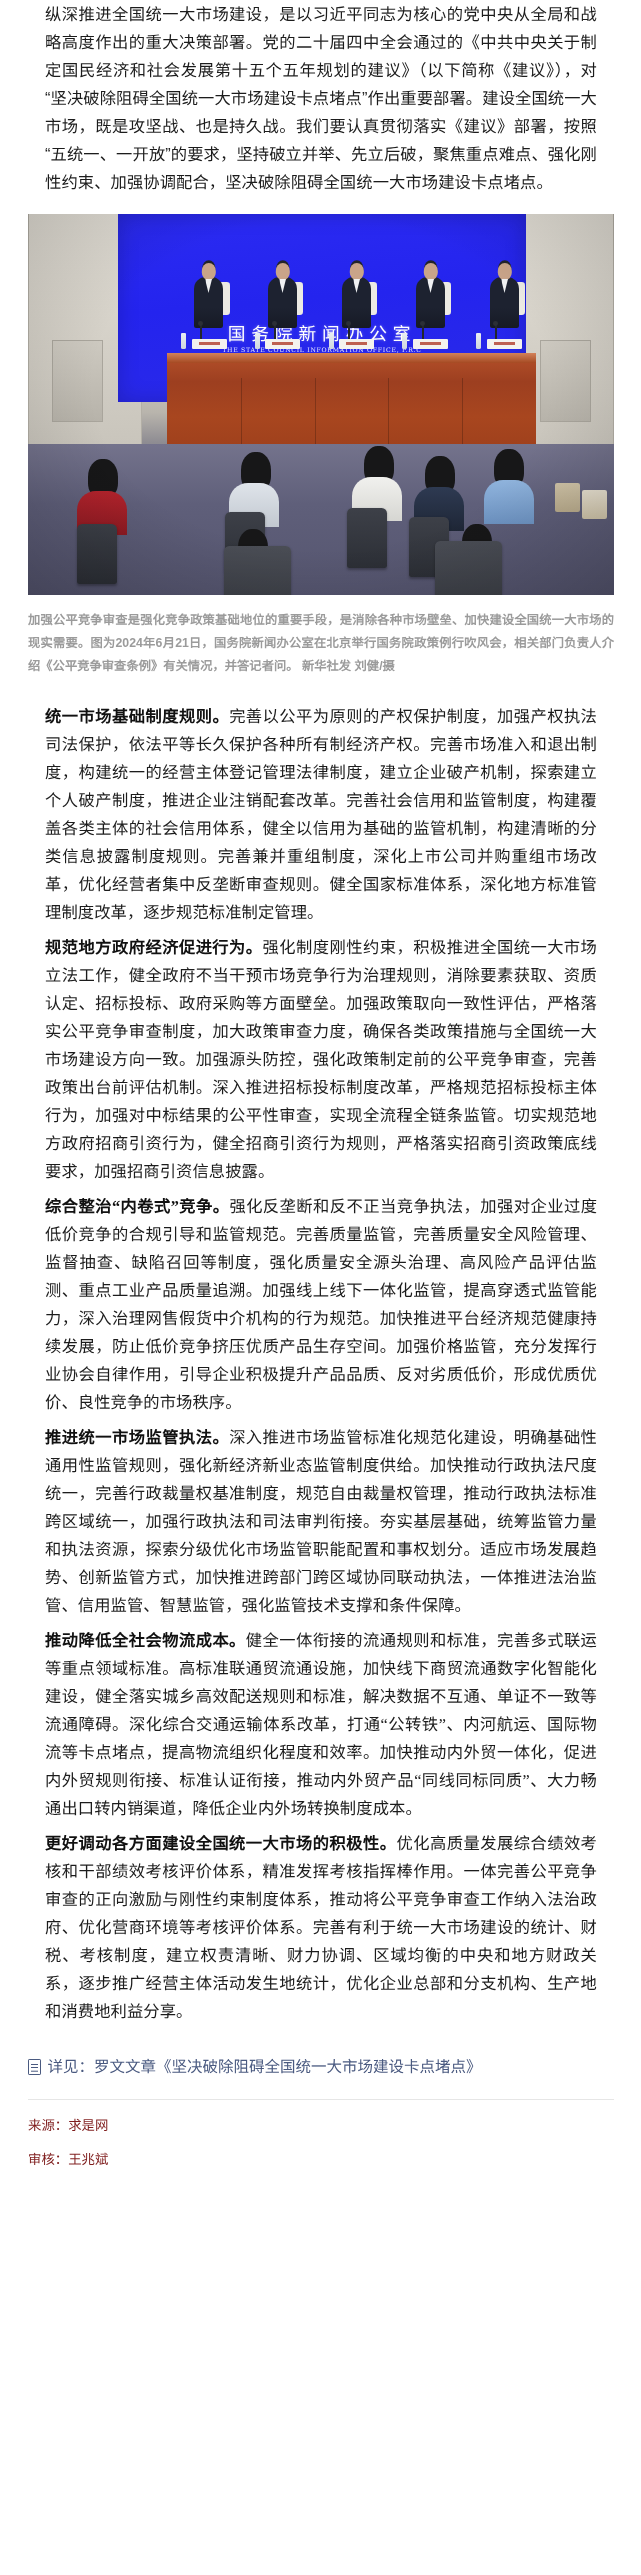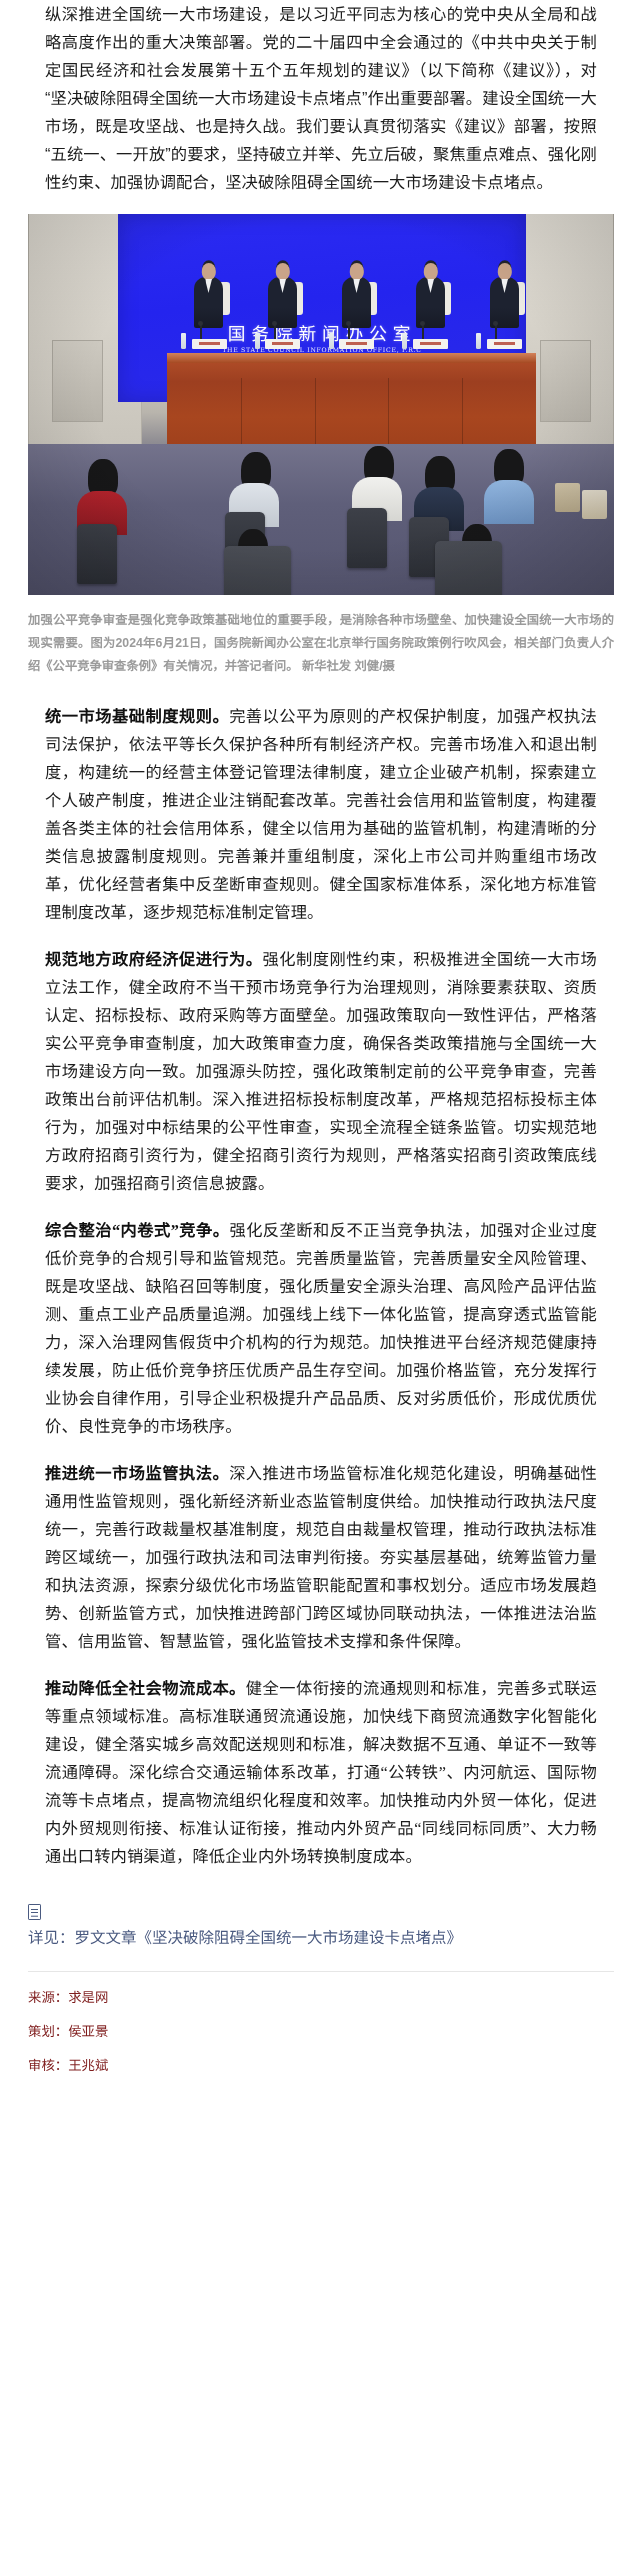"规范地方政府经济促进行为。强化制度刚性约束，积极推进全国统一大市场立法工作，健全" p.body + p.body { margin-top: 19px -> 7px }
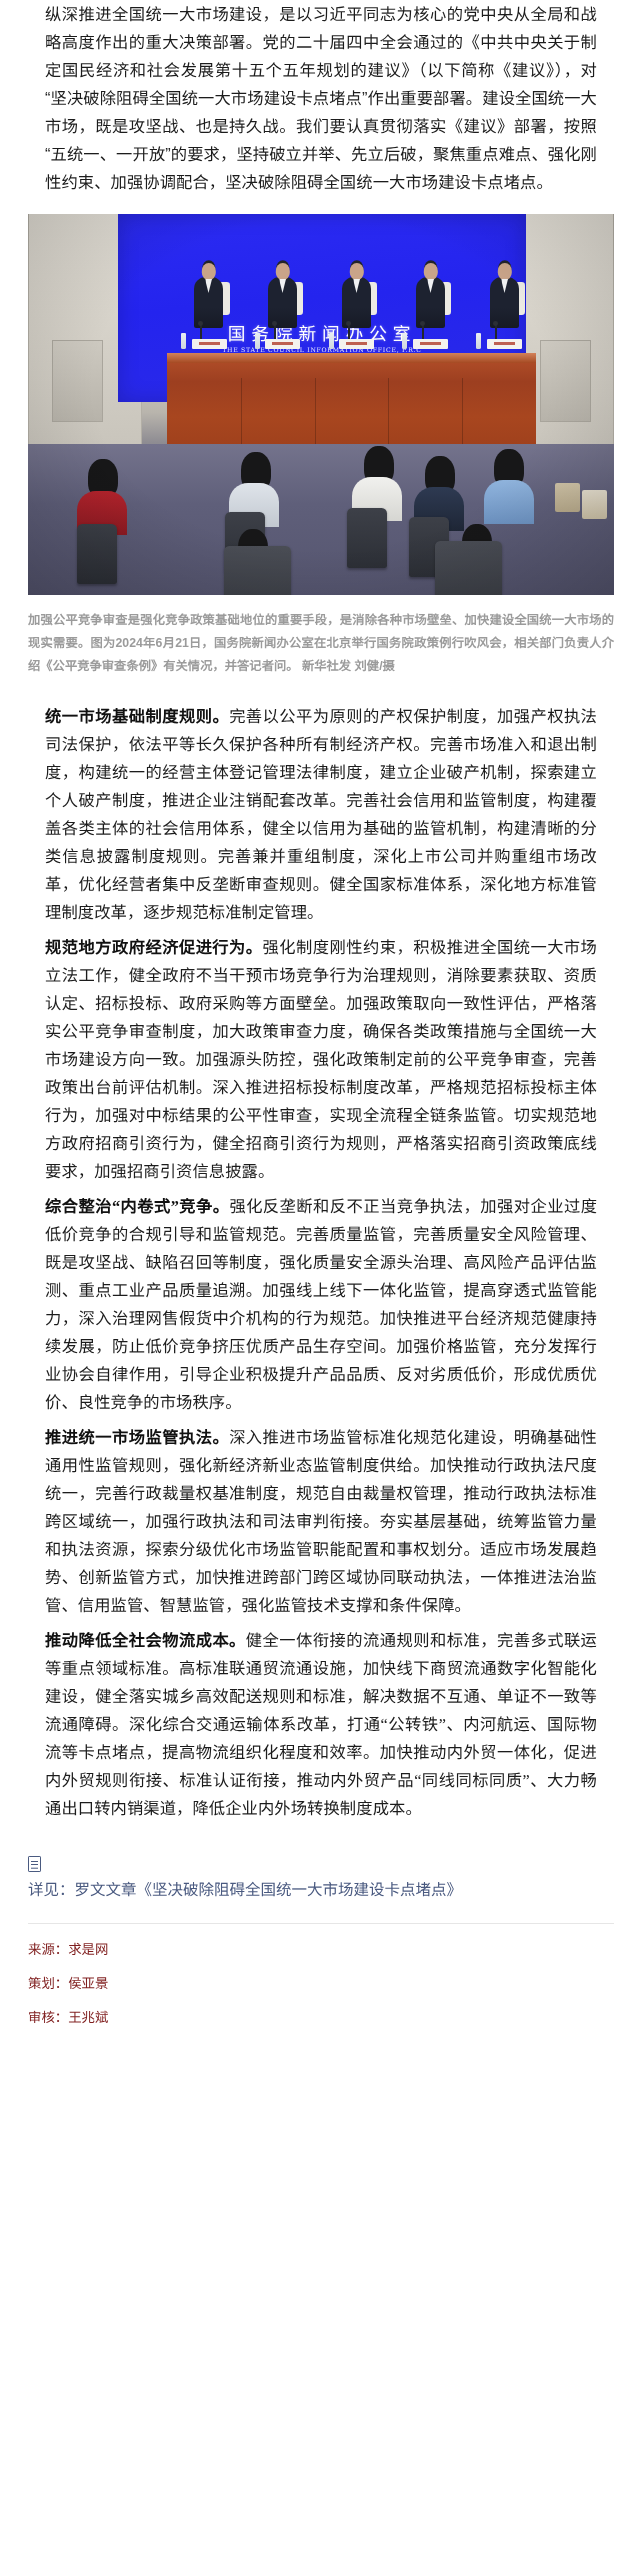"强化反垄断和反不正当竞争执法，加强对企业过度低价竞争的合规引导和监管规范。完善质" span { text: 既是攻坚战 -> 监督抽查 }
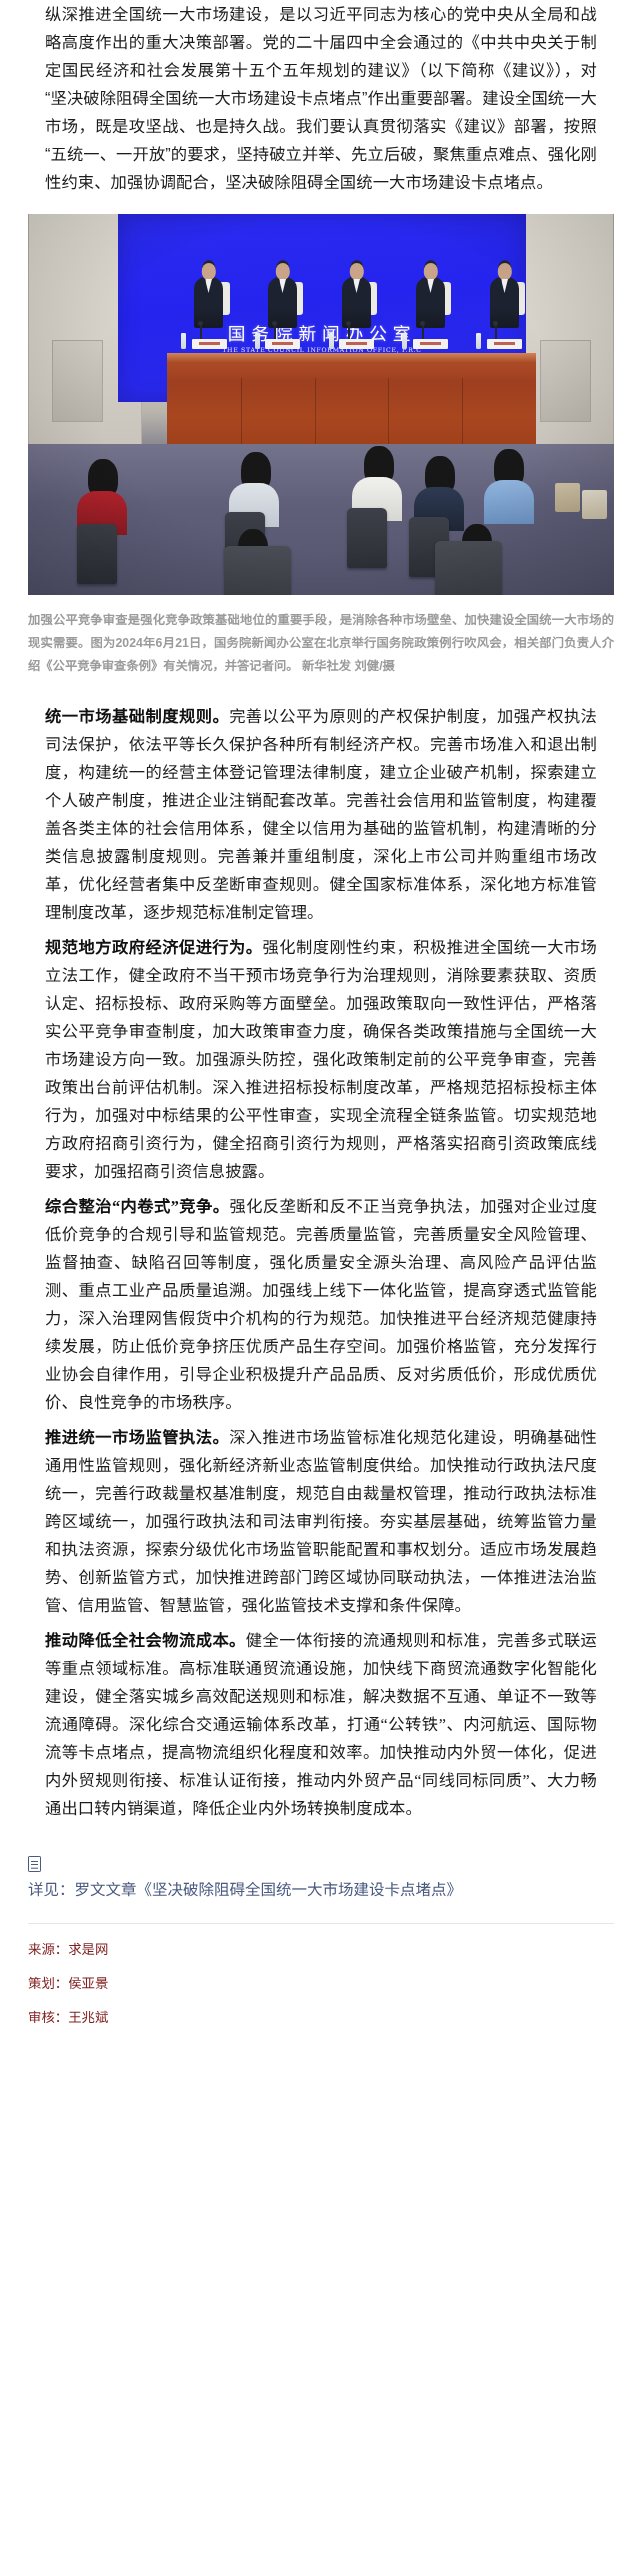"更好调动各方面建设全国统一大市场的积极性。优化高质量发展综合绩效考核和干部绩效考" p.body { html: none -> <p> <span>更好调动各方面建设全国统一大市场的积极性。</span><span>优化高质量发展综合绩效考核和干部绩效考核评价体系，精准发挥考核指挥棒作用。一体完善公平竞争审查的正向激励与刚性约束制度体系，推动将公平竞争审查工作纳入法治政府、优化营商环境等考核评价体系。完善有利于统一大市场建设的统计、财税、考核制度，建立权责清晰、财力协调、区域均衡的中央和地方财政关系，逐步推广经营主体活动发生地统计，优化企业总部和分支机构、生产地和消费地利益分享。</span> </p> }
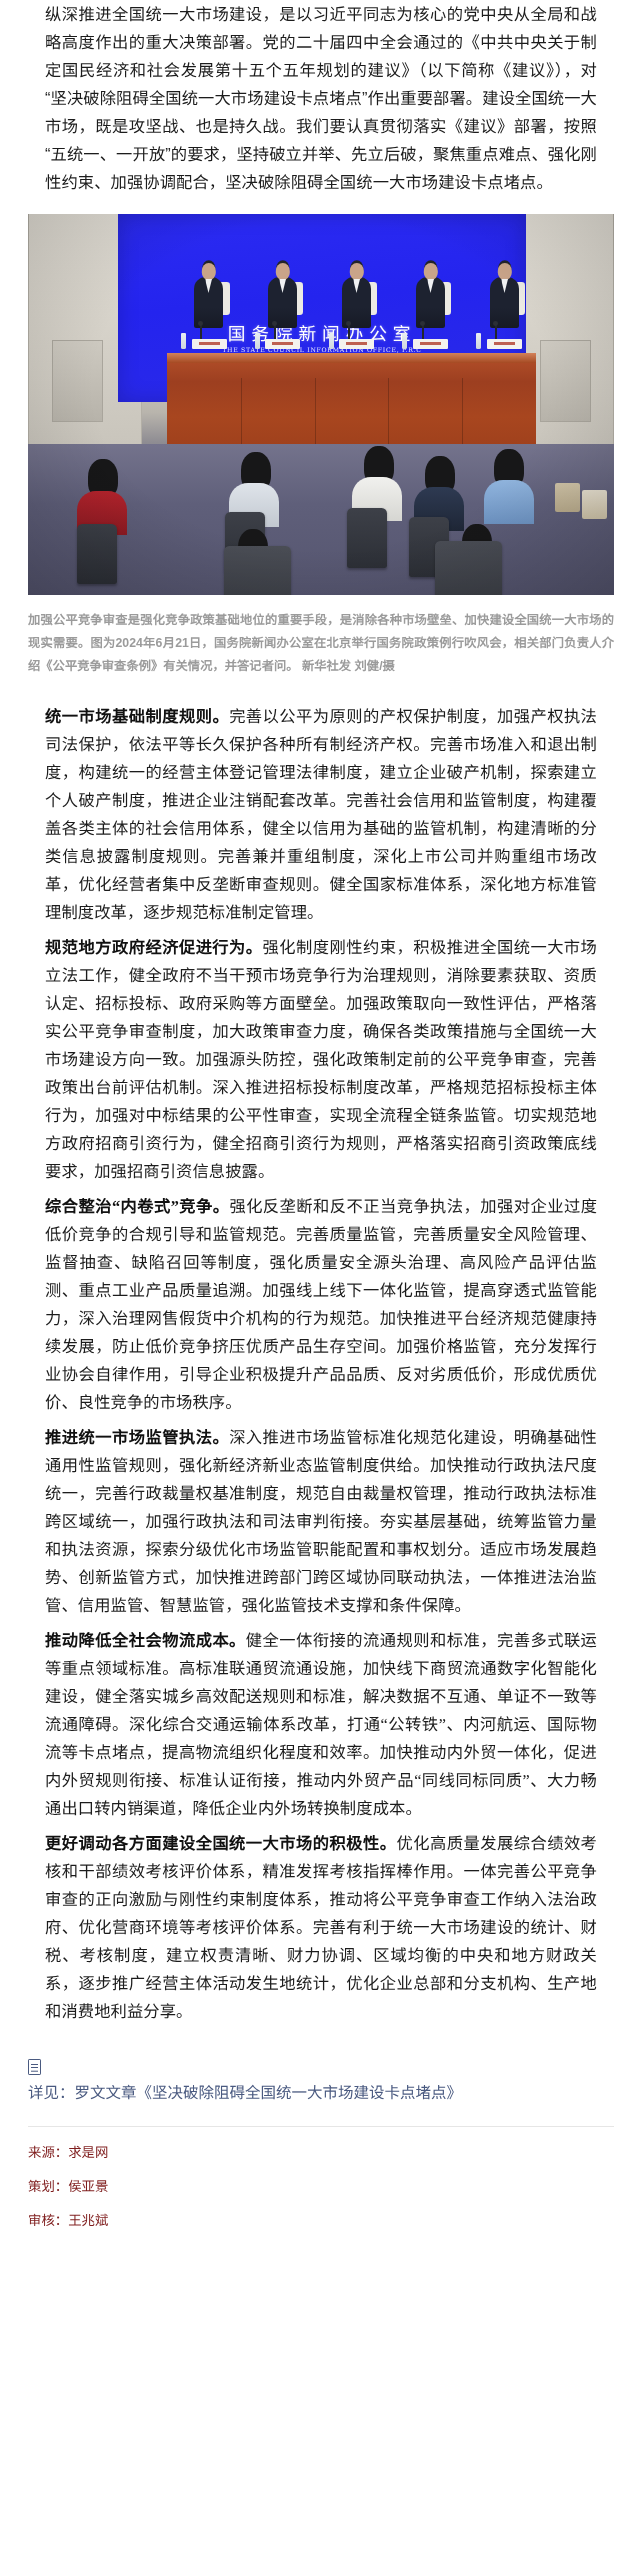"详见：罗文文章《坚决破除阻碍全国统一大市场建设卡点堵点》" .reference { flex-direction: column -> none }
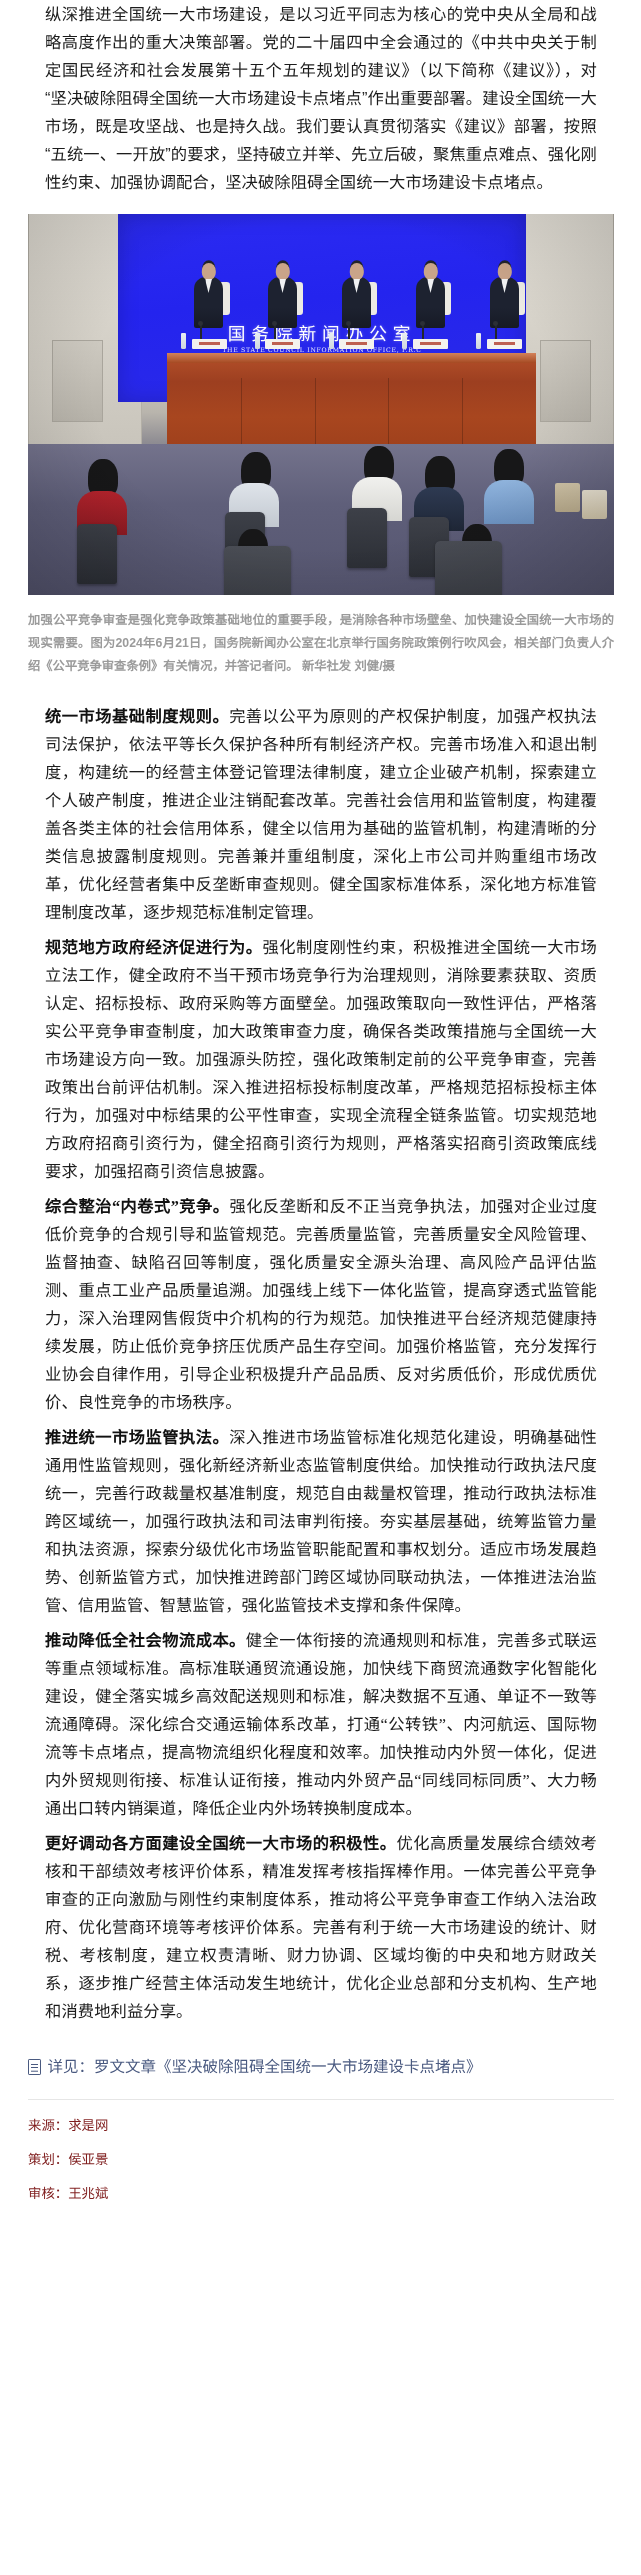"策划：侯亚景" p.line { html: <p>策划：侯亚景</p> -> none }
